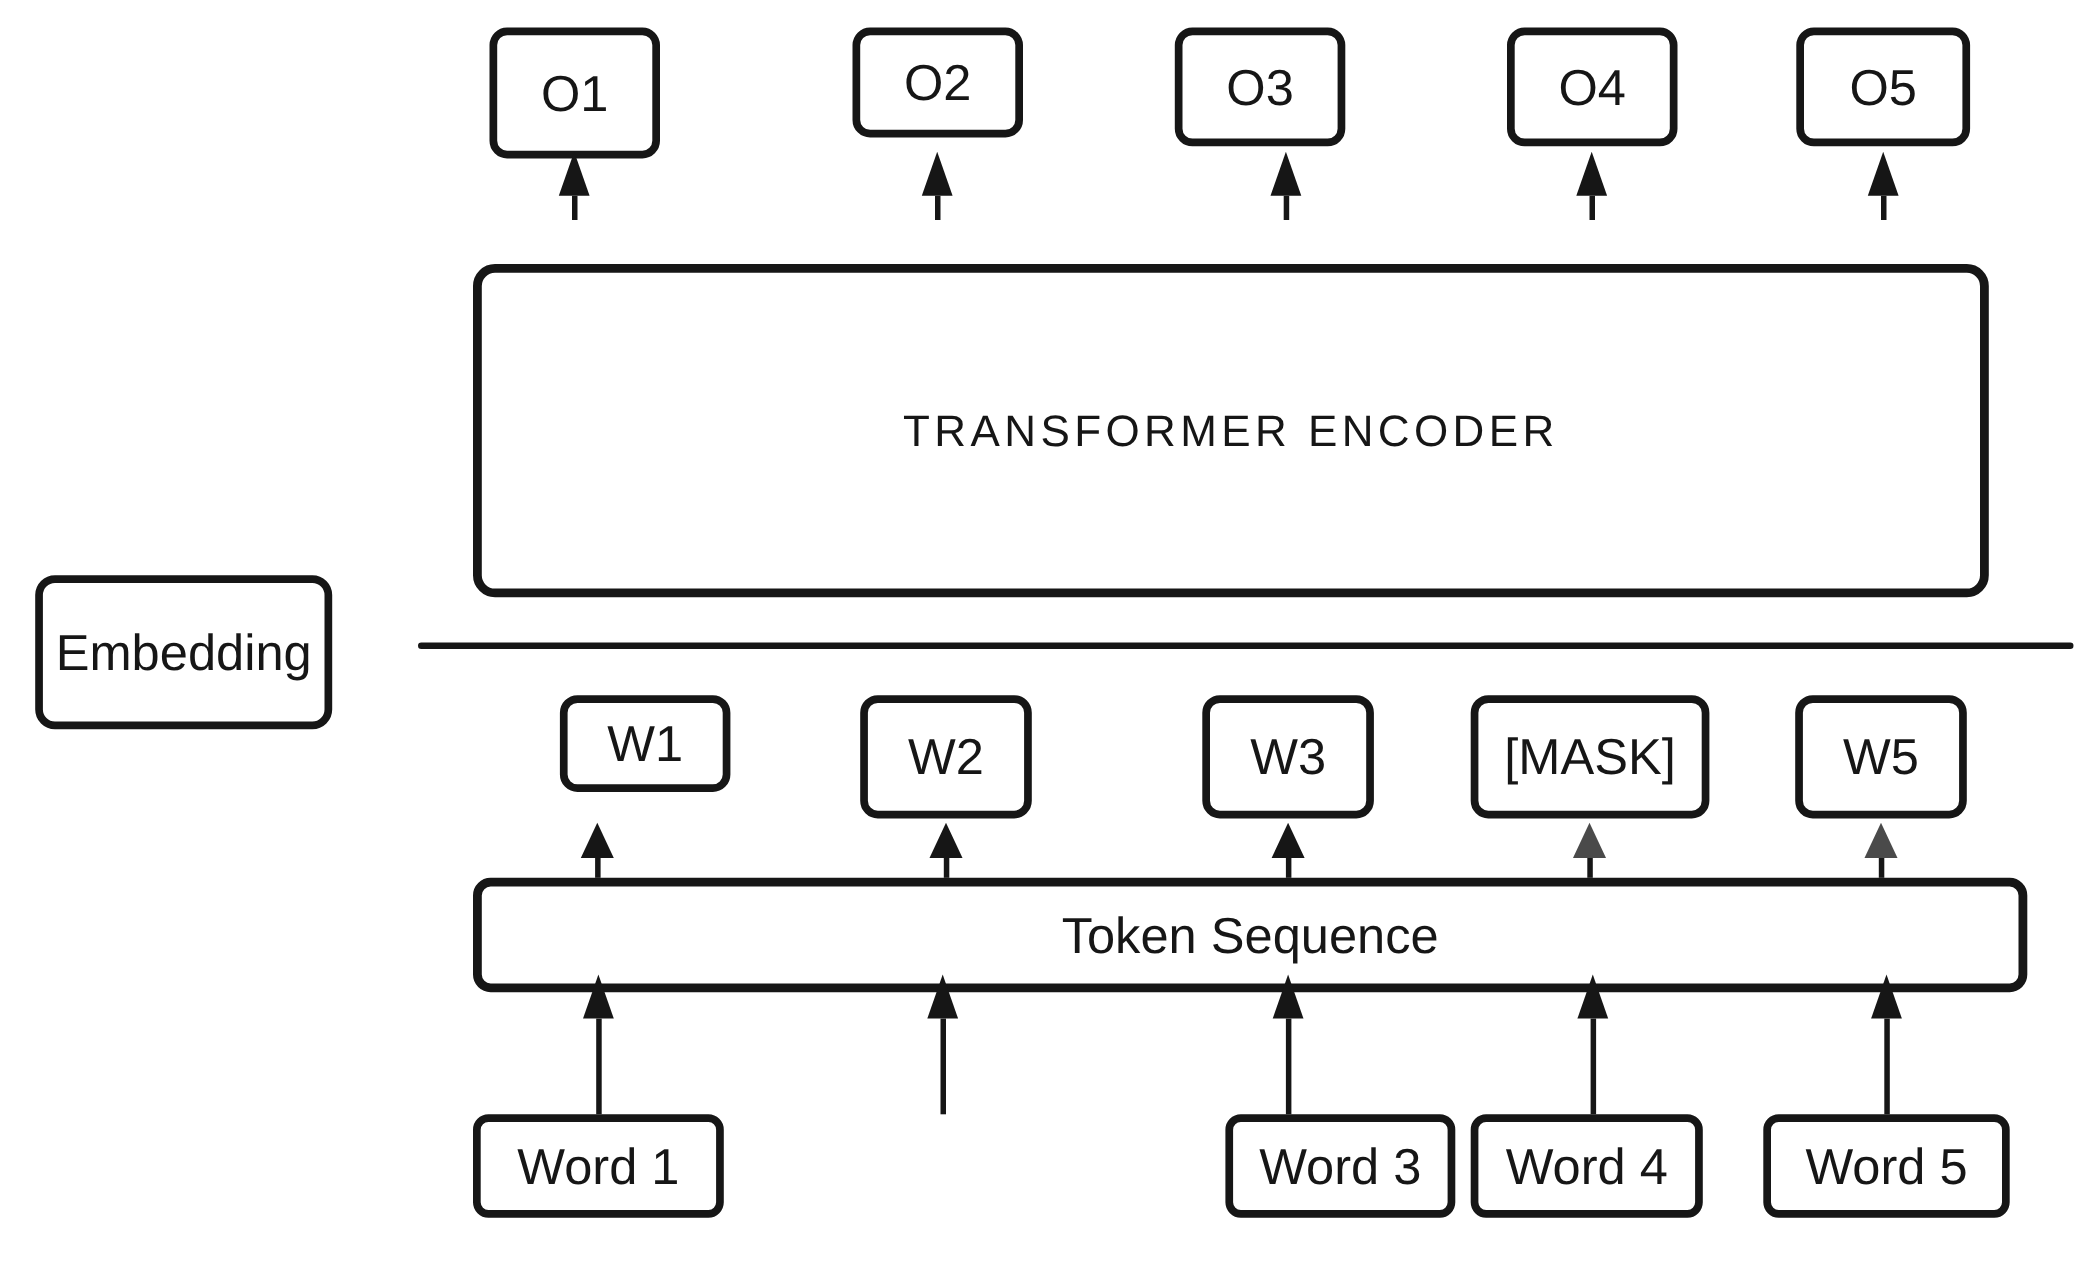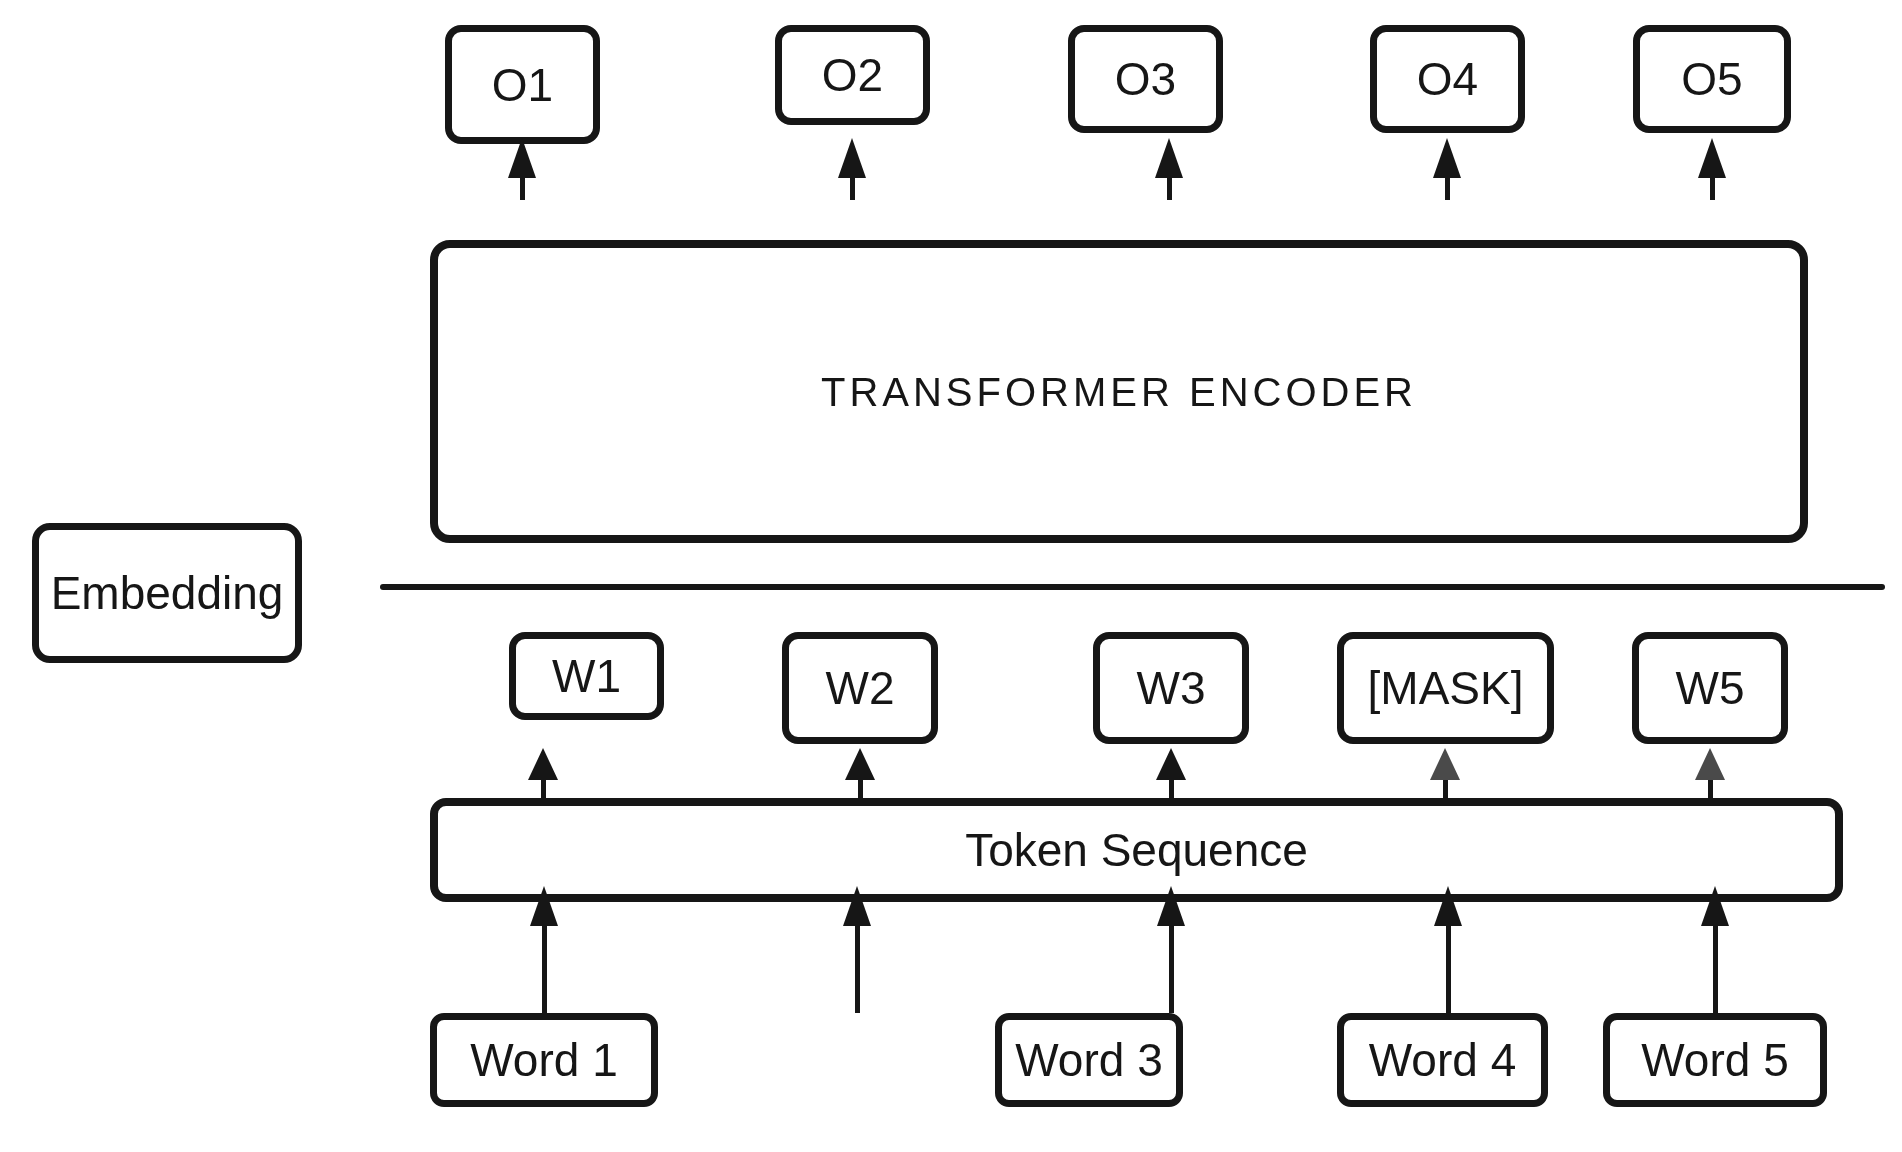"Word 3" div.box { left: 995px -> 1114px; width: 188px -> 209px }
